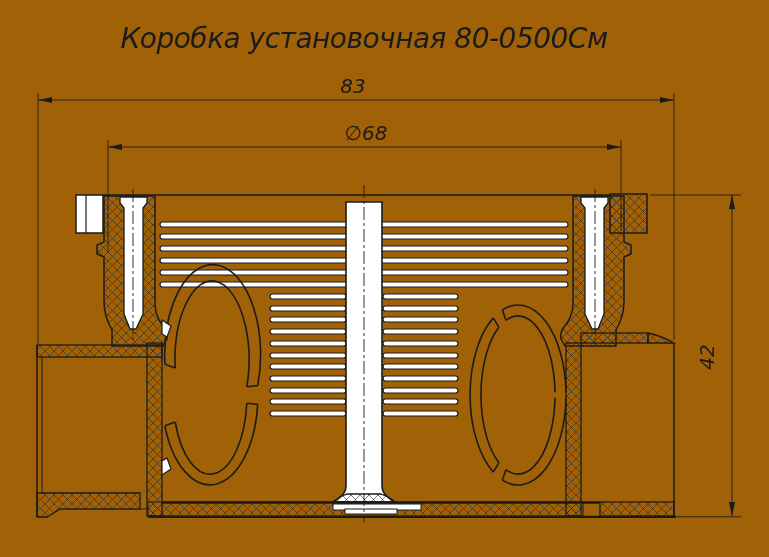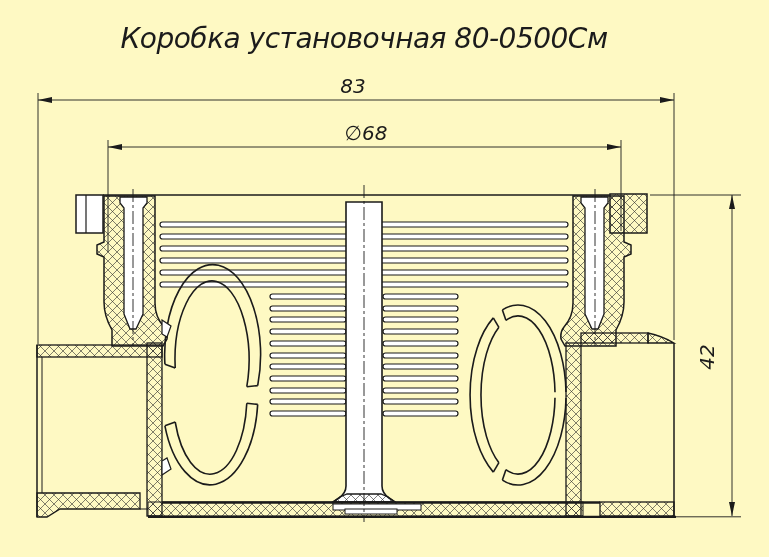"Коробка установочная 80-0500См" .page { background: #fef9c3 -> #a16207 }
